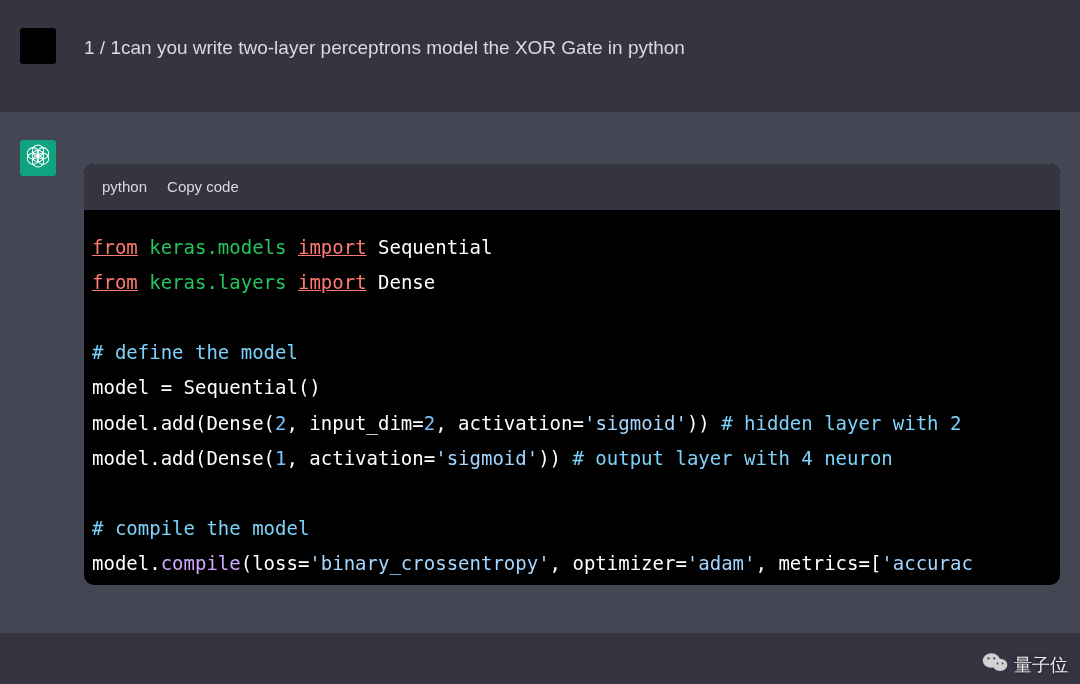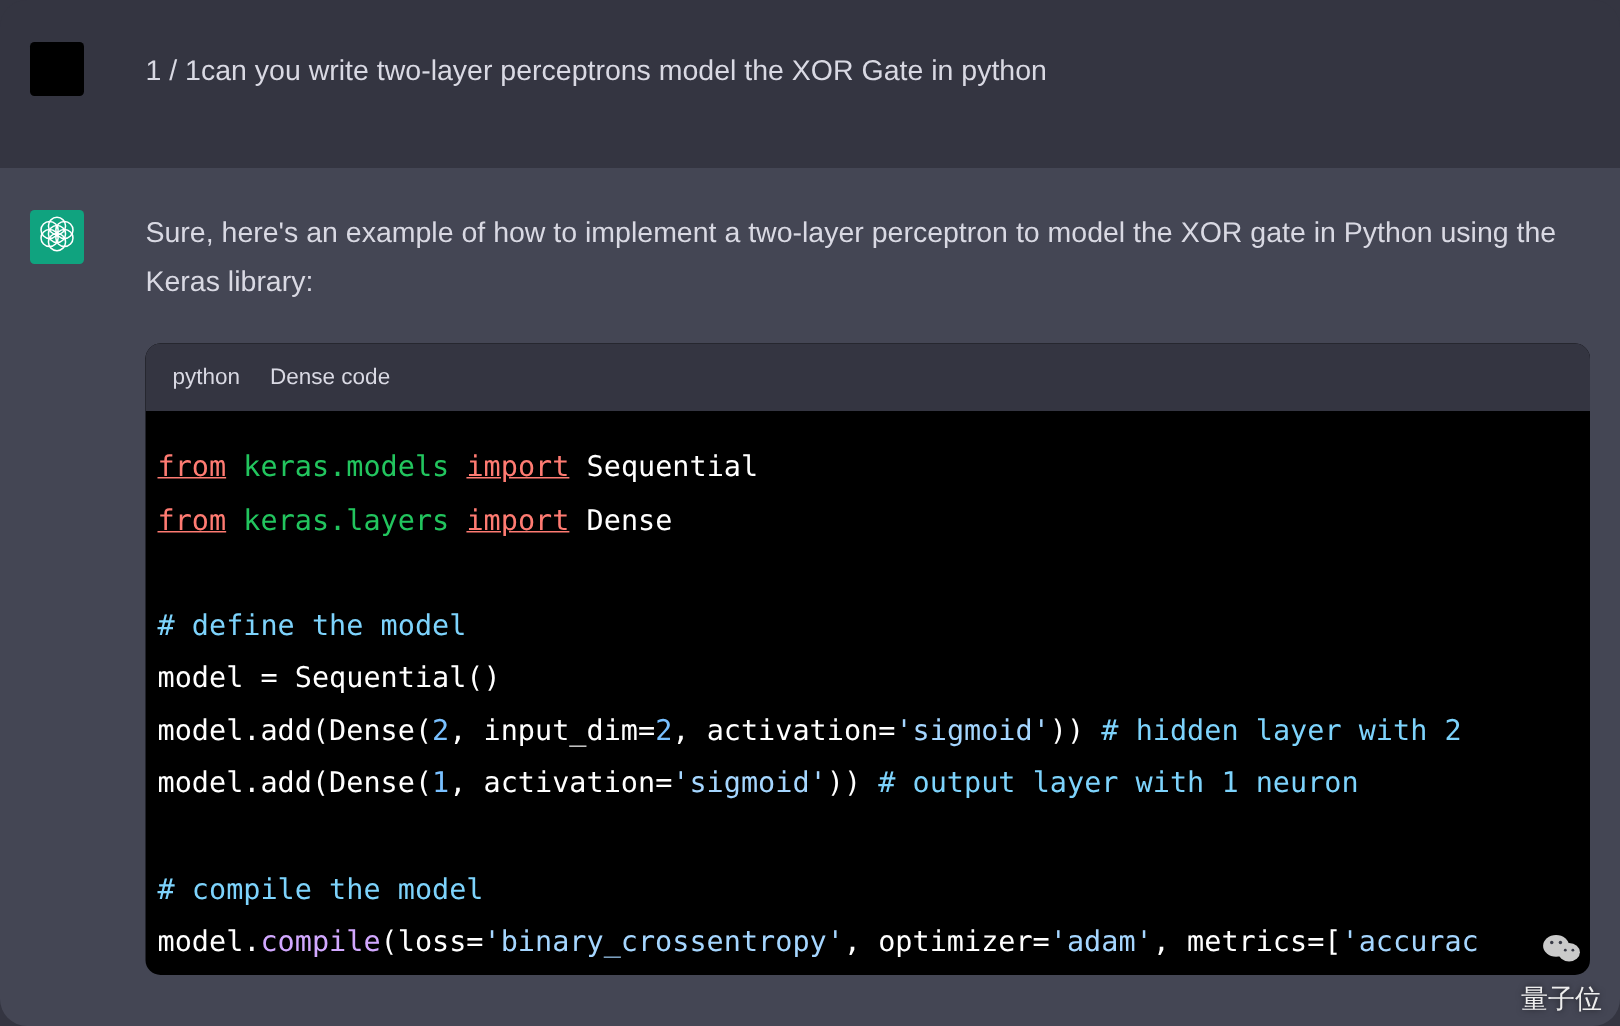"1 / 1can you write" .message { gap: 41px -> 28px }
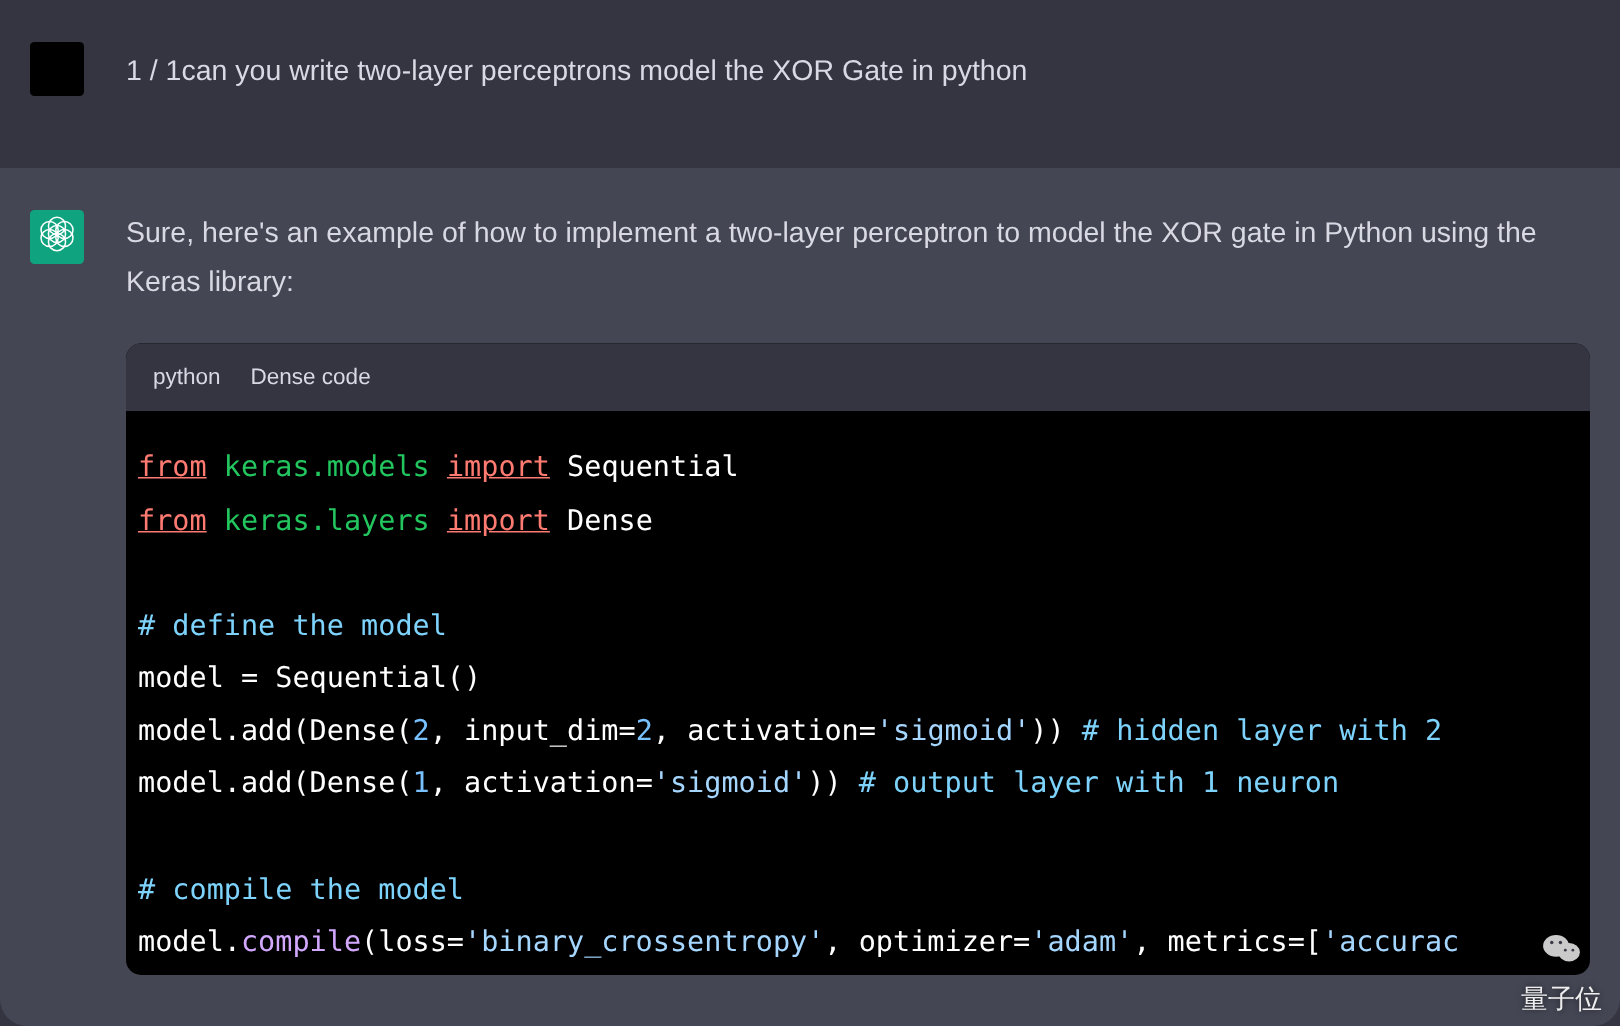"Sure, here's an example of" p { html: <p>Sure, here's an example of how to implement a two-layer perceptron to model the XOR gate in Python using the Keras library:</p> -> none }
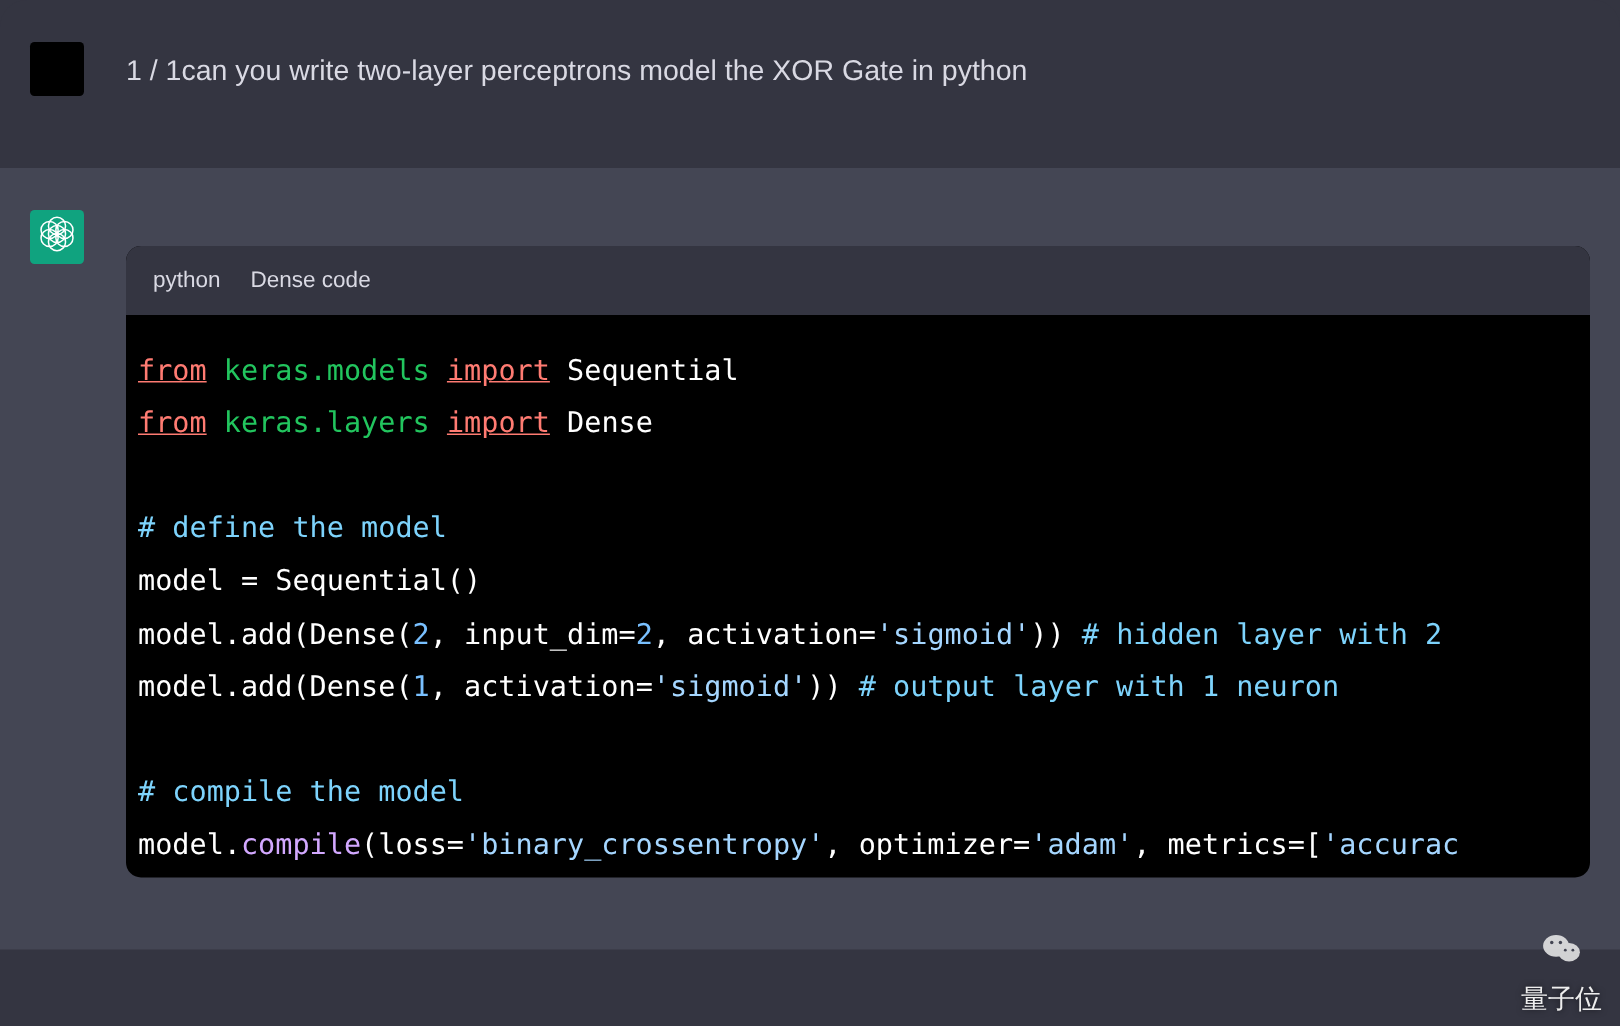"Dense code" span { text: Dense -> Copy }
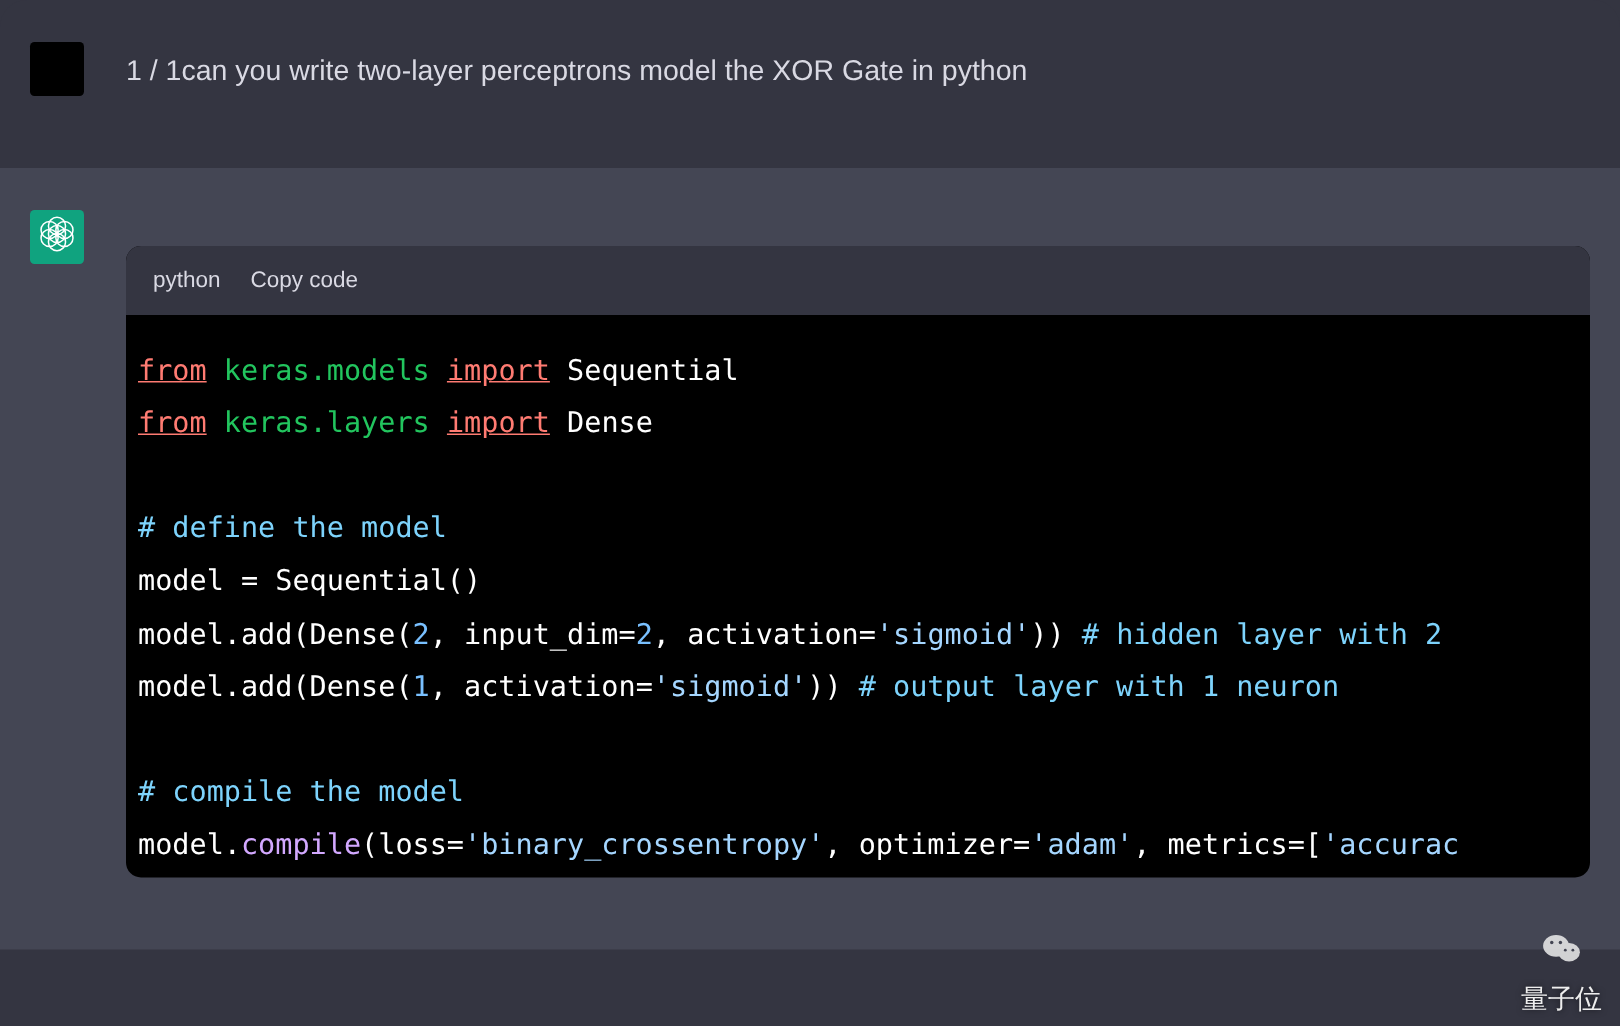"# output layer with 1" span.cmt { text: 1 -> 4 }
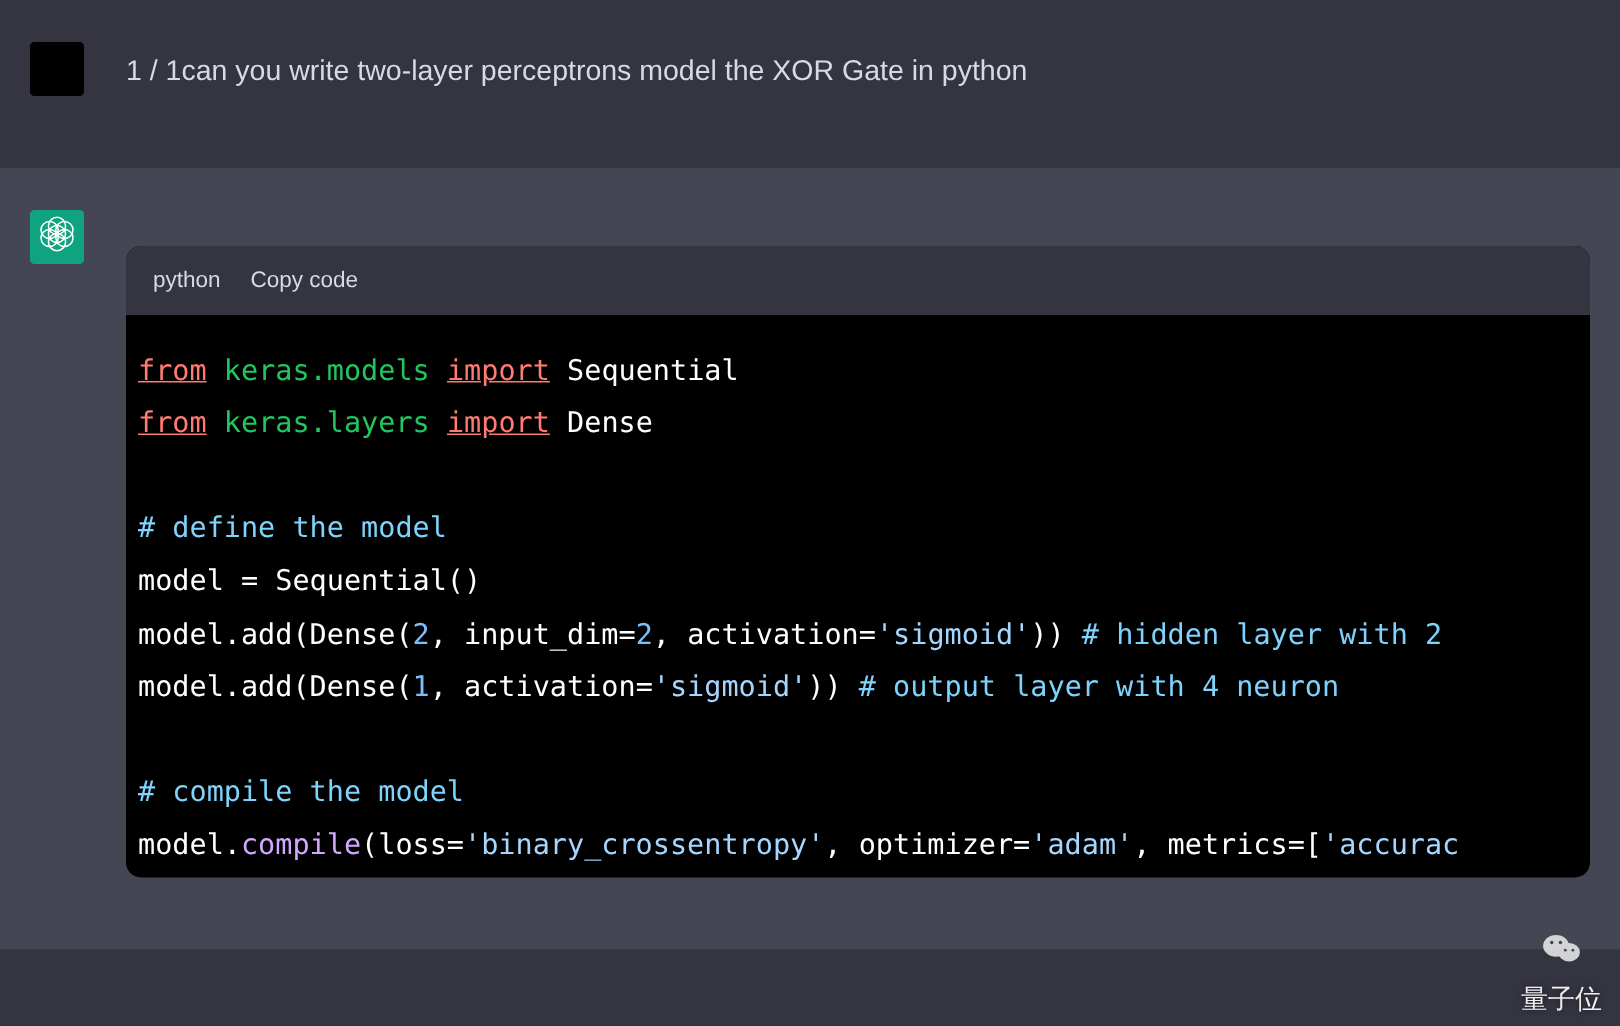"量子位" .watermark { flex-direction: column -> none }
